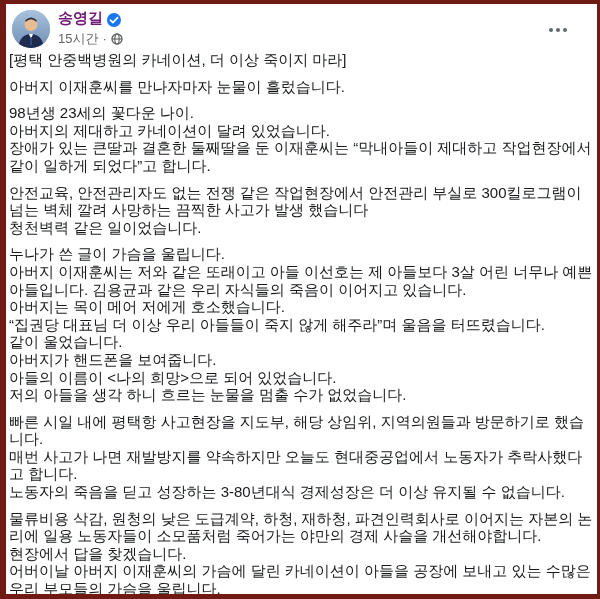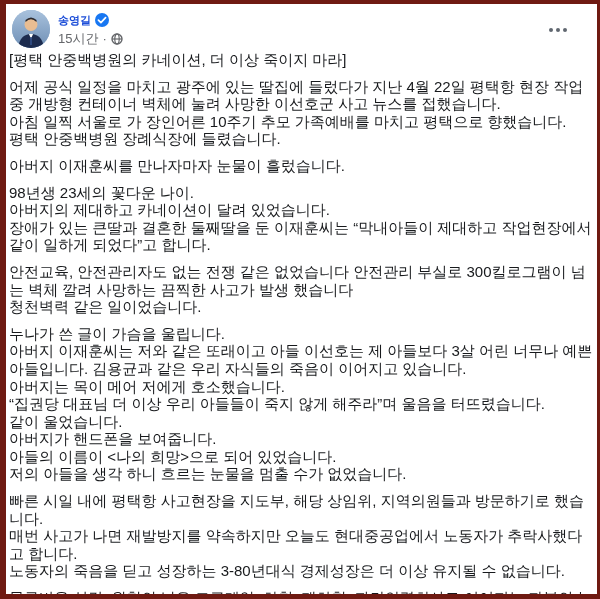"송영길" .author { color: #1d4ed8 -> #701a75; font-family: none -> Liberation Mono, monospace; font-size: 11px -> 15px }
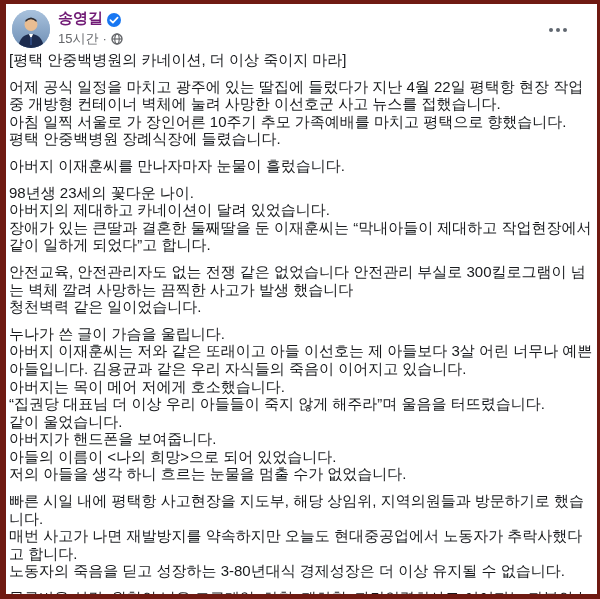"어제 공식 일정을 마치고 광주에" p { html: <p>어제 공식 일정을 마치고 광주에 있는 딸집에 들렀다가 지난 4월 22일 평택항 현장 작업 중 개방형 컨테이너 벽체에 눌려 사망한 이선호군 사고 뉴스를 접했습니다. 아침 일찍 서울로 가 장인어른 10주기 추모 가족예배를 마치고 평택으로 향했습니다. 평택 안중백병원 장례식장에 들렸습니다.</p> -> none }
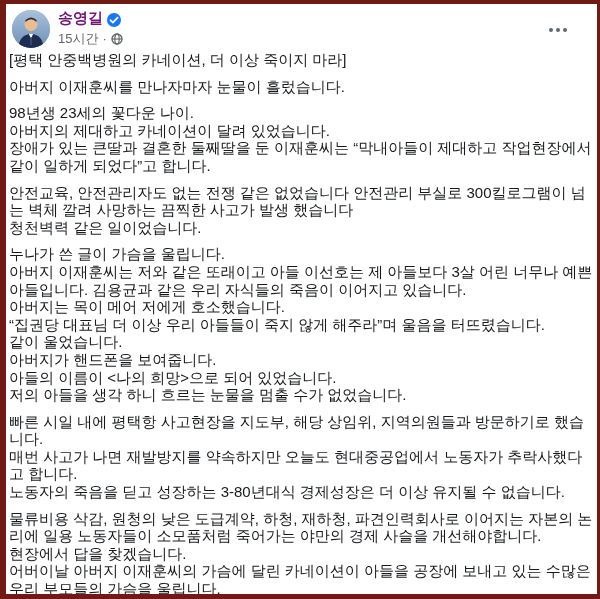"안전교육, 안전관리자도 없는 전쟁 같은" p { text: 없었습니다 -> 작업현장에서 }
